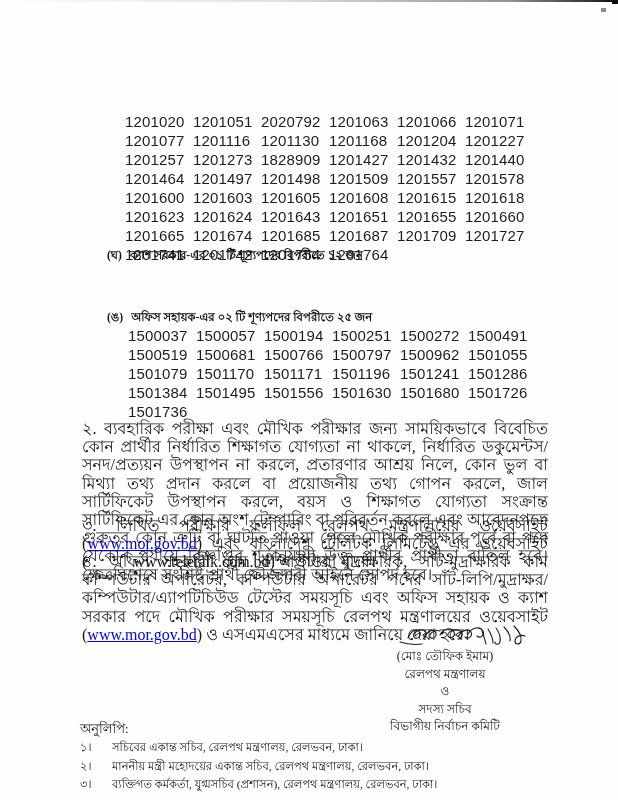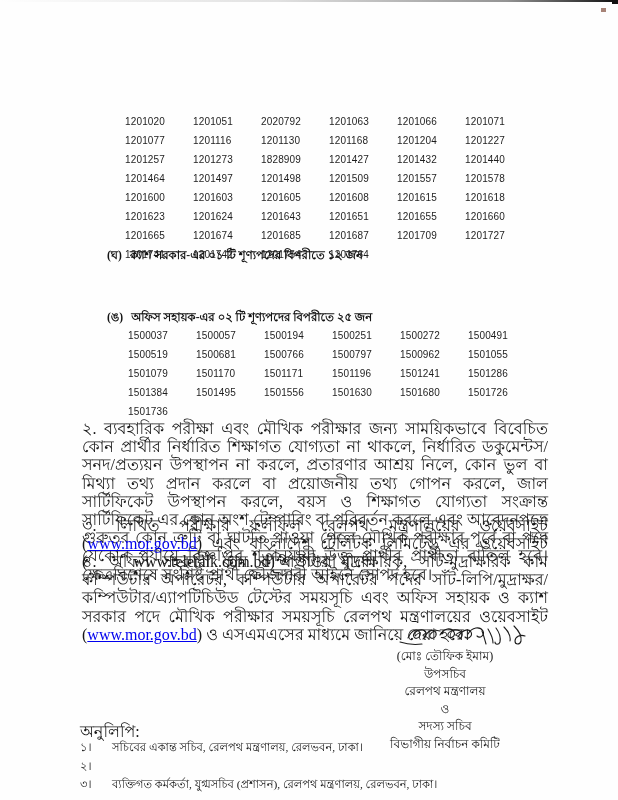"1201020" .roll-grid { font-size: 10px -> 15px }
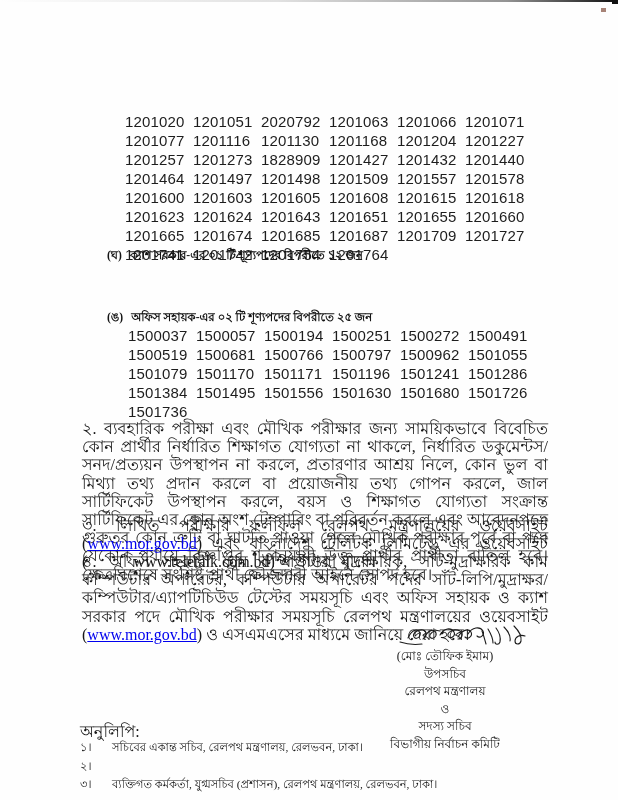"উপসচিব" div.line { html: <div>উপসচিব</div> -> none }
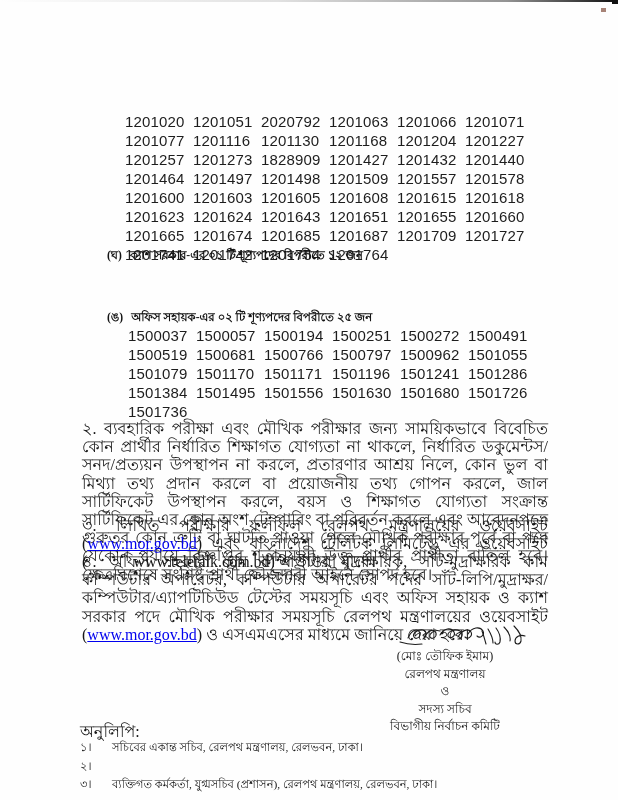"অনুলিপি:" .copy-heading { font-size: 16px -> 13px }
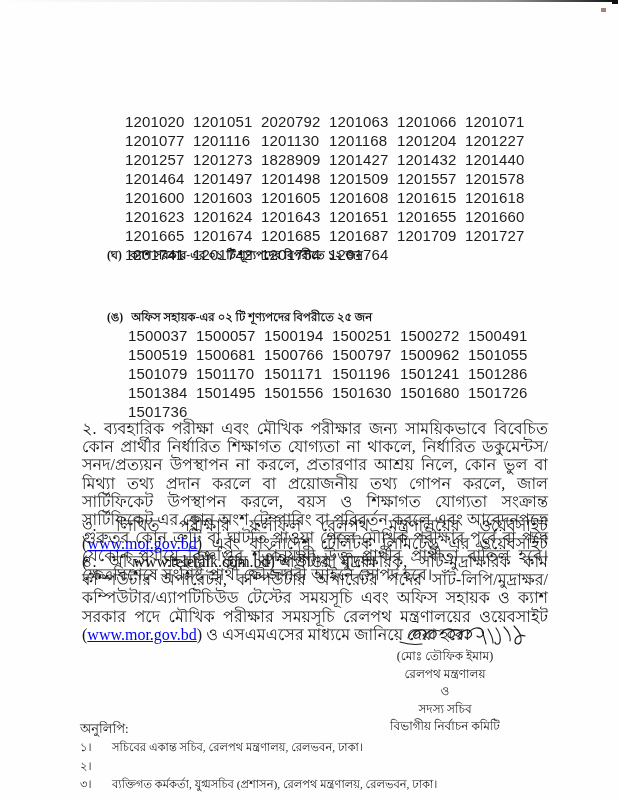"মাননীয় মন্ত্রী মহোদয়ের একান্ত সচিব," span { html: none -> <span>মাননীয় মন্ত্রী মহোদয়ের একান্ত সচিব, রেলপথ মন্ত্রণালয়, রেলভবন, ঢাকা।</span> }
